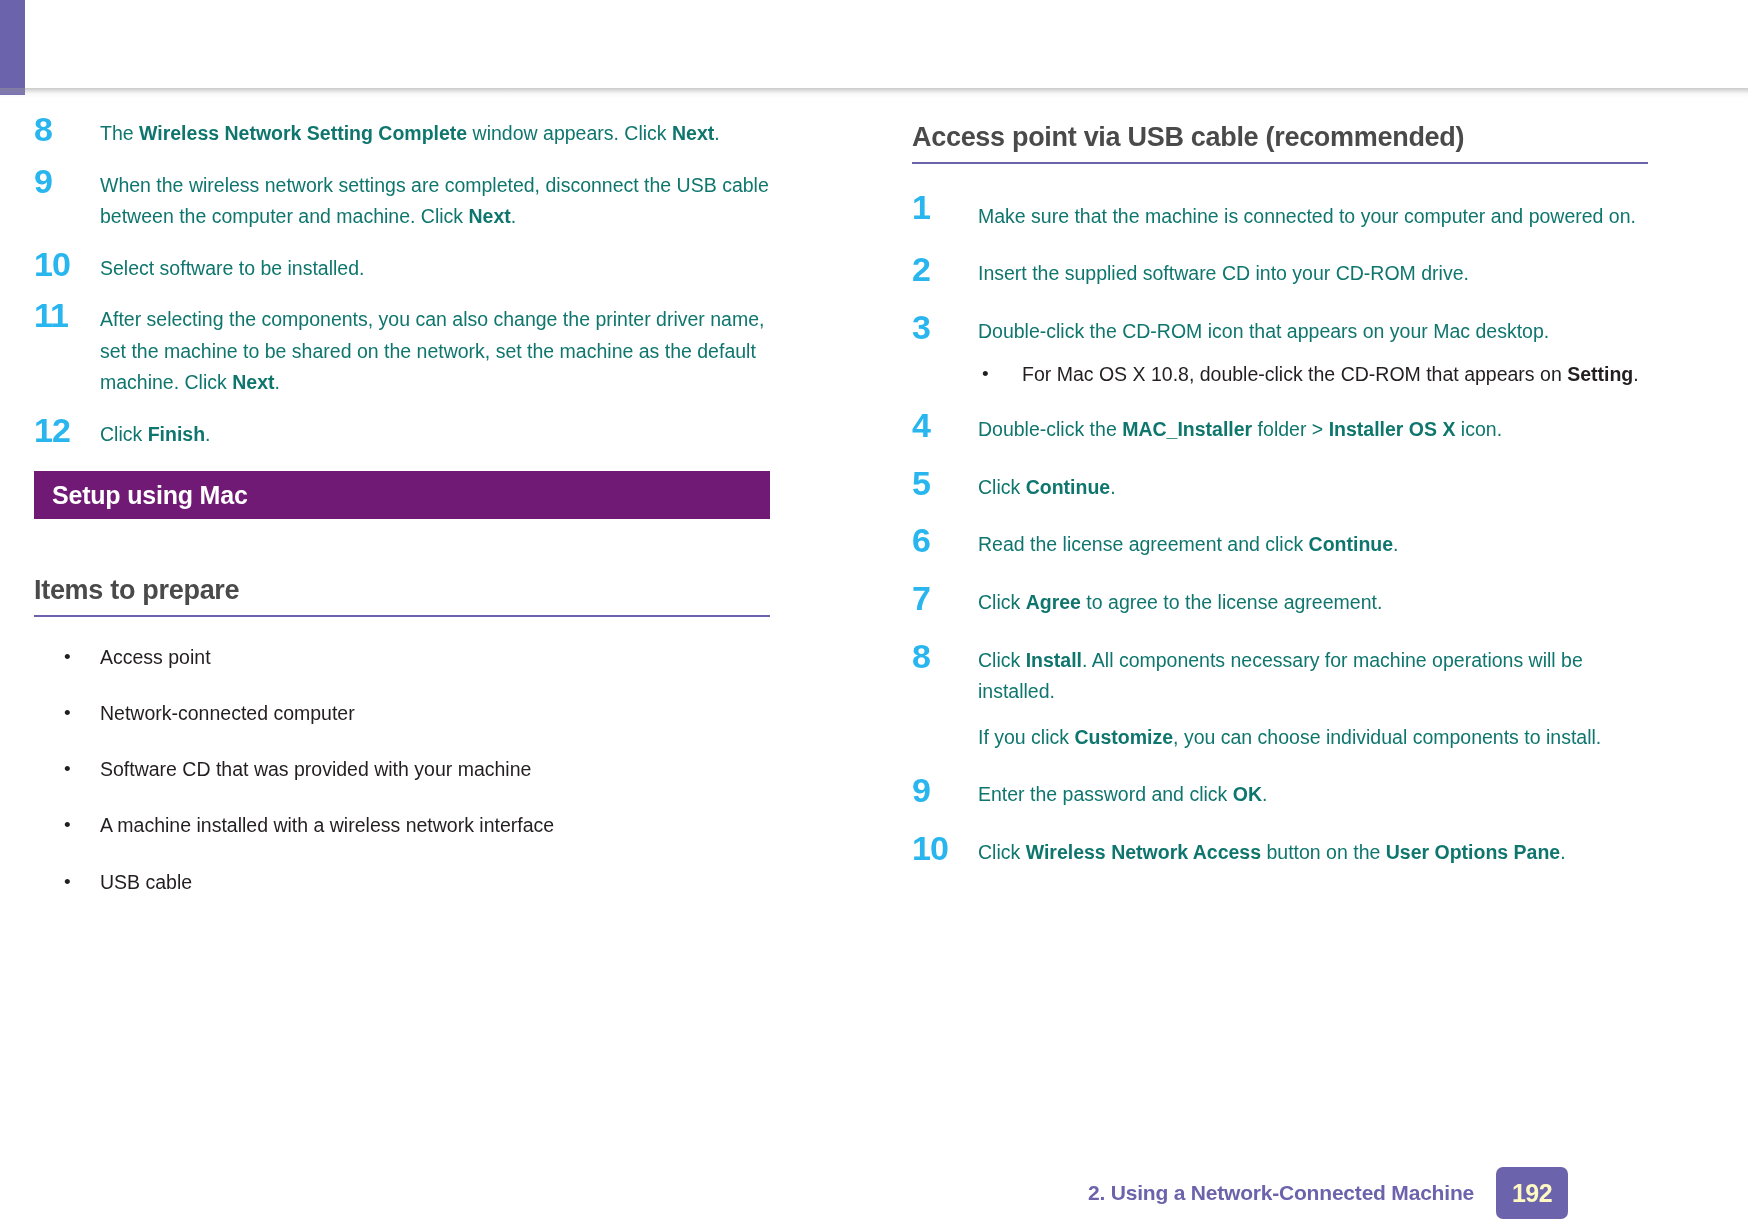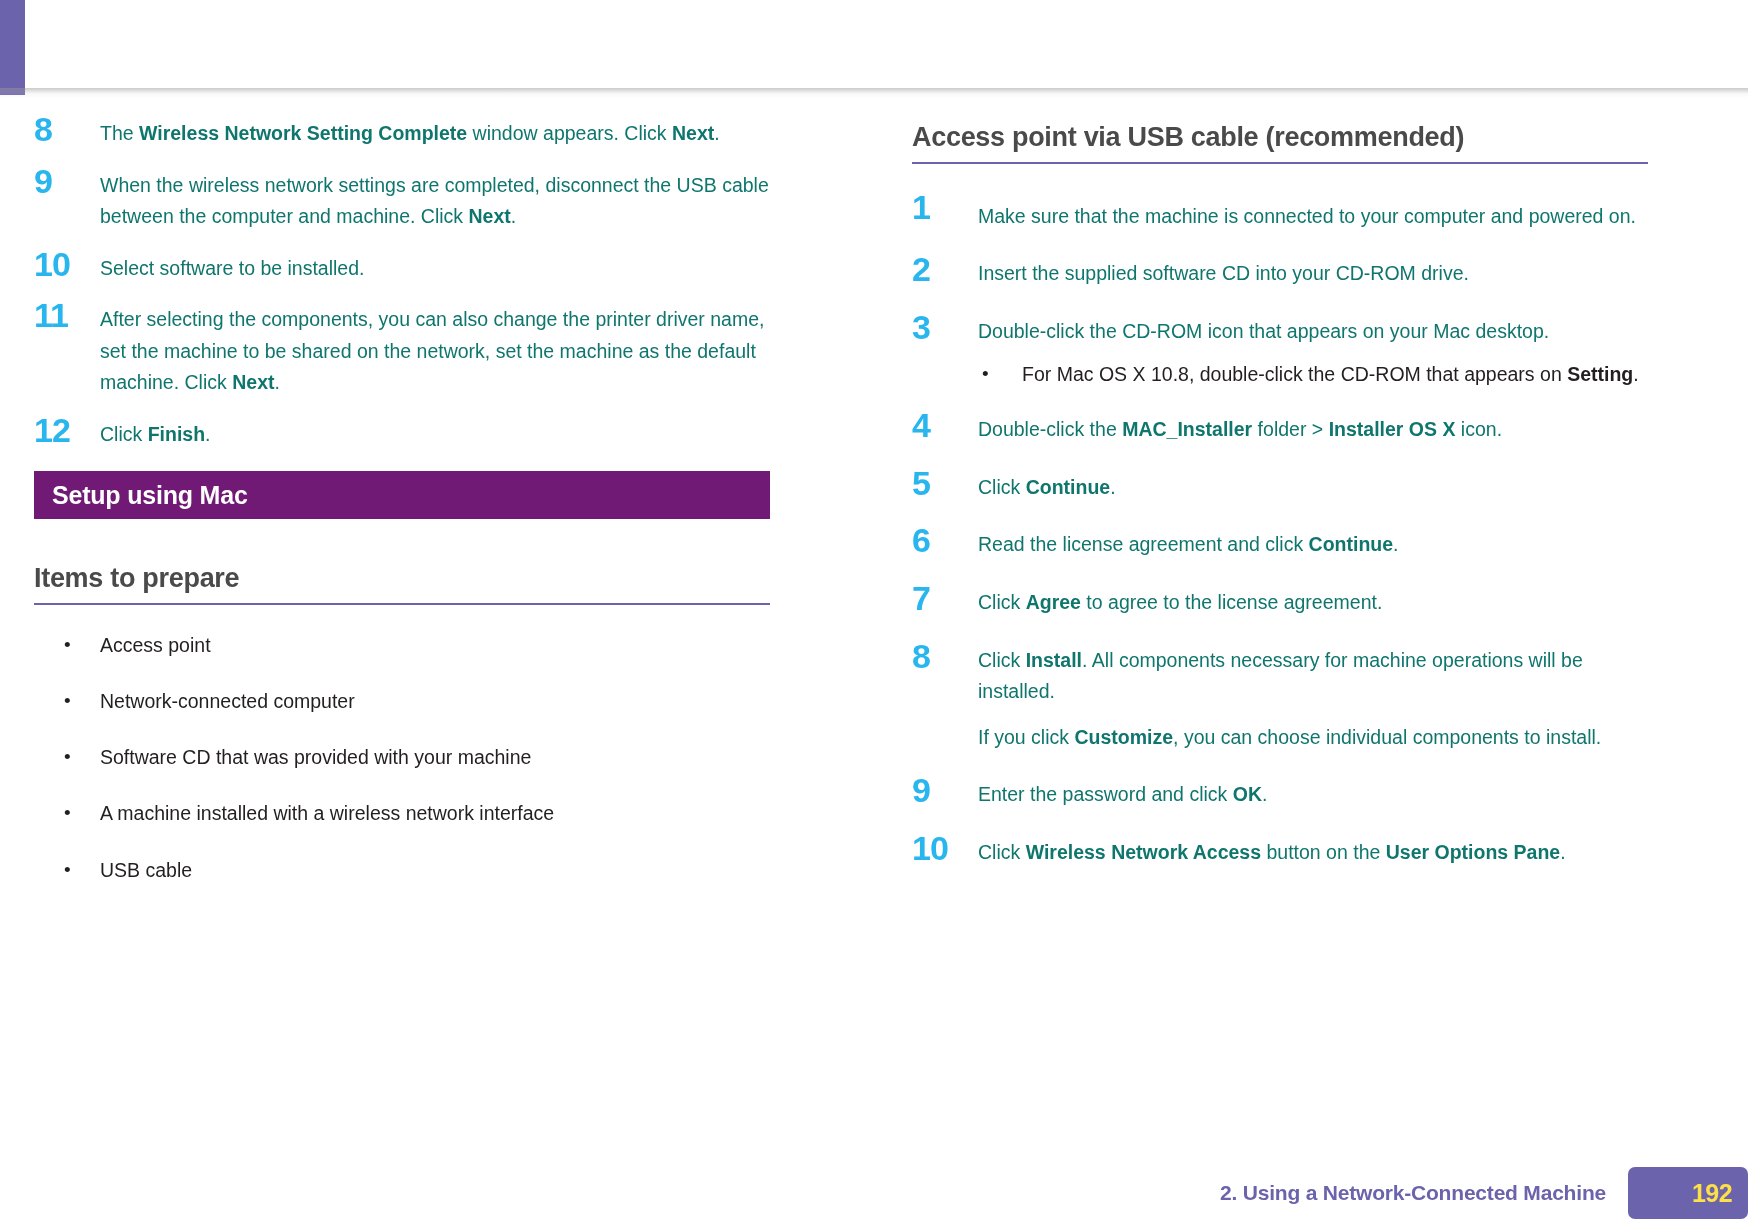"Items to prepare" div.sub-heading-wrap { margin-top: 44px -> 56px }
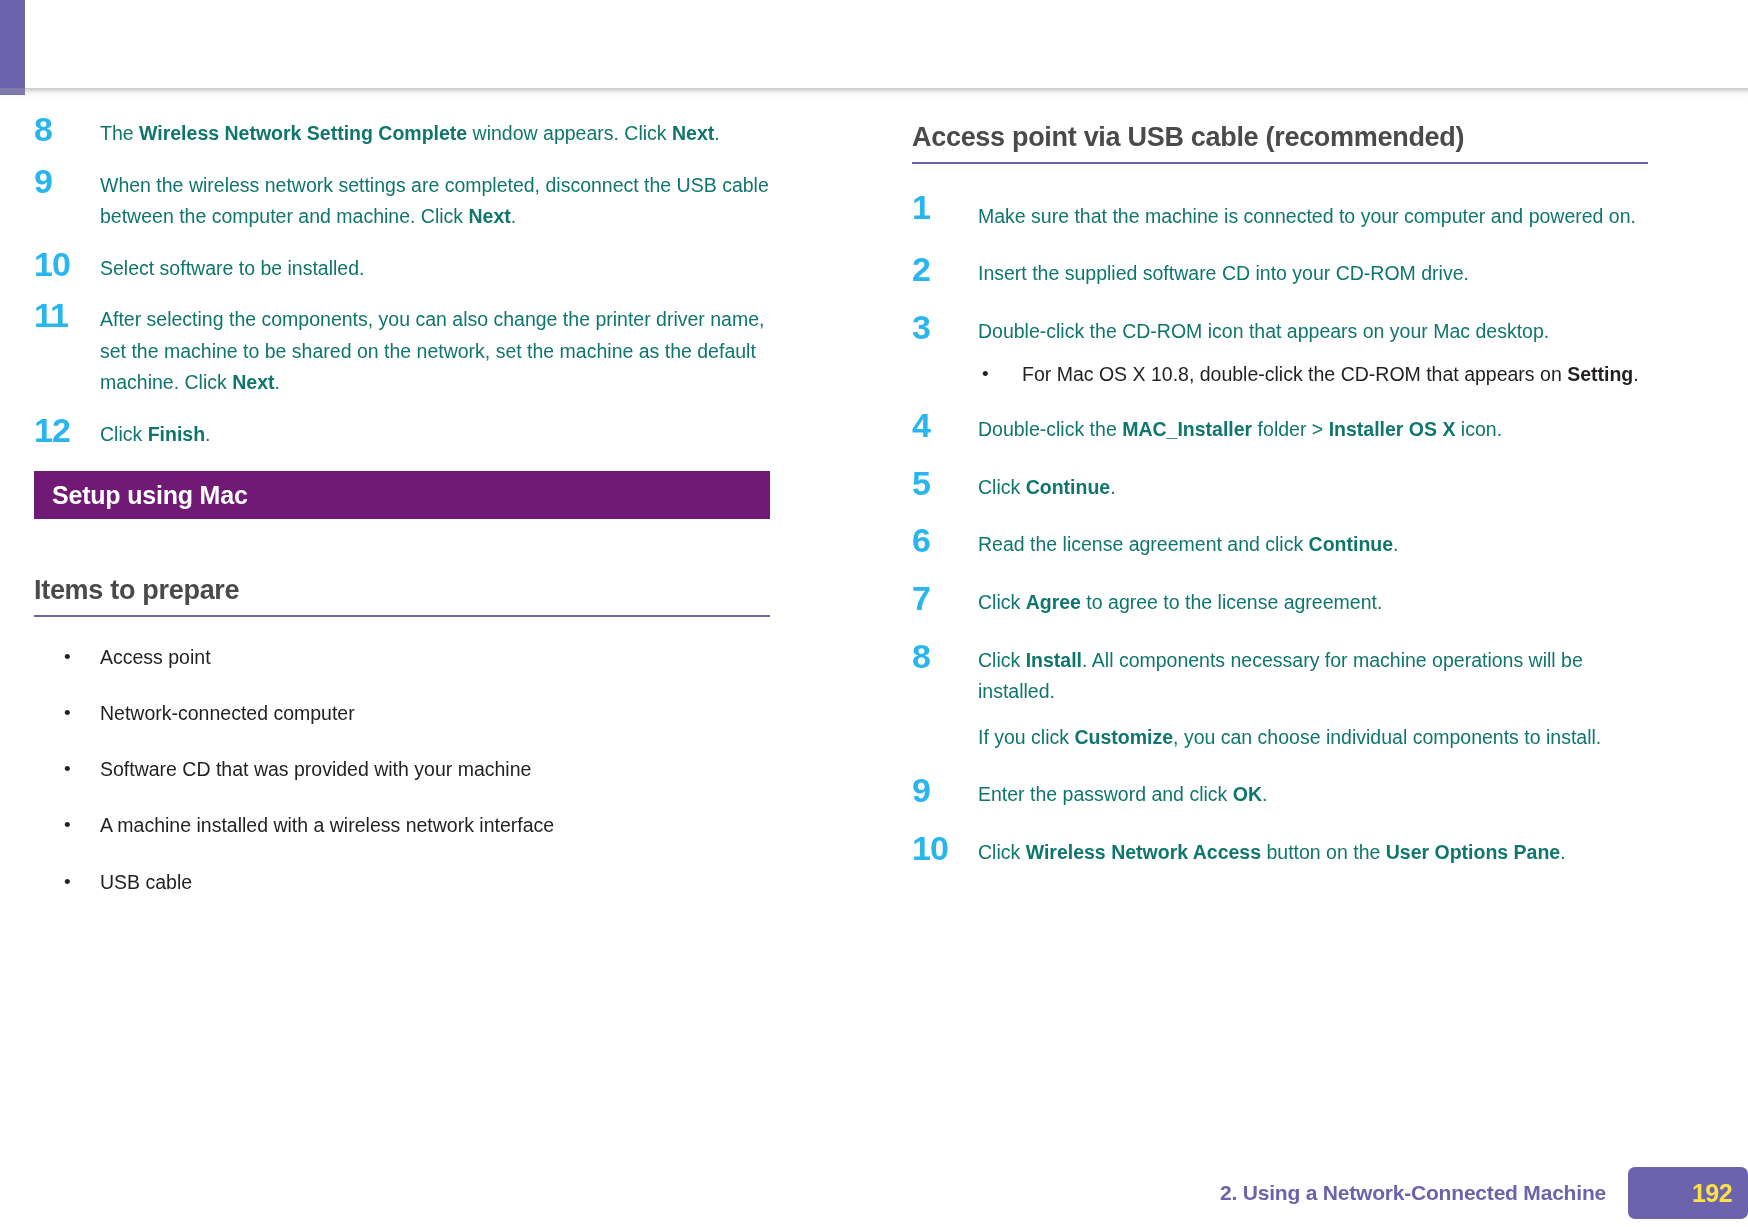"2. Using a Network-Connected Machine" .page-footer { width: 1748px -> 1568px }
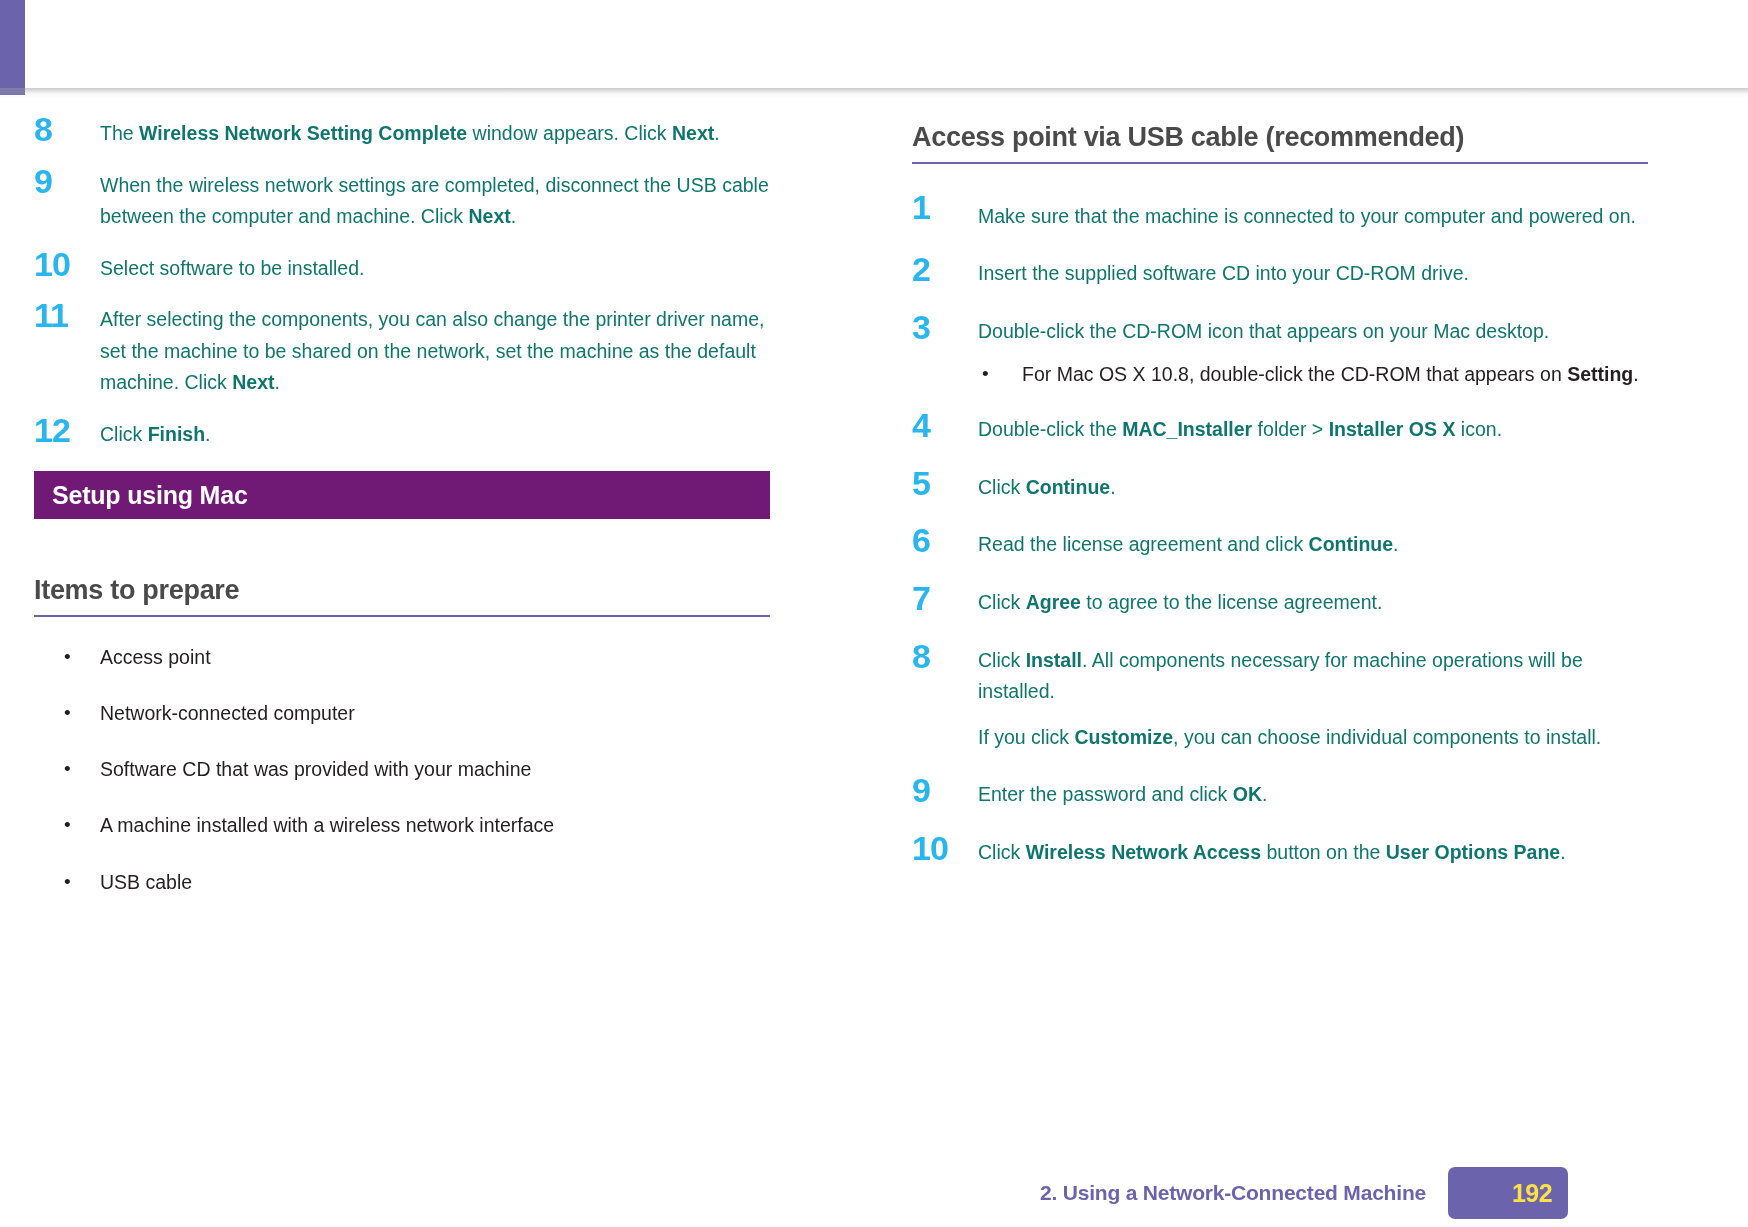"192" .footer-page-badge { color: #fde047 -> #fef9c3; padding-left: 48px -> none }
